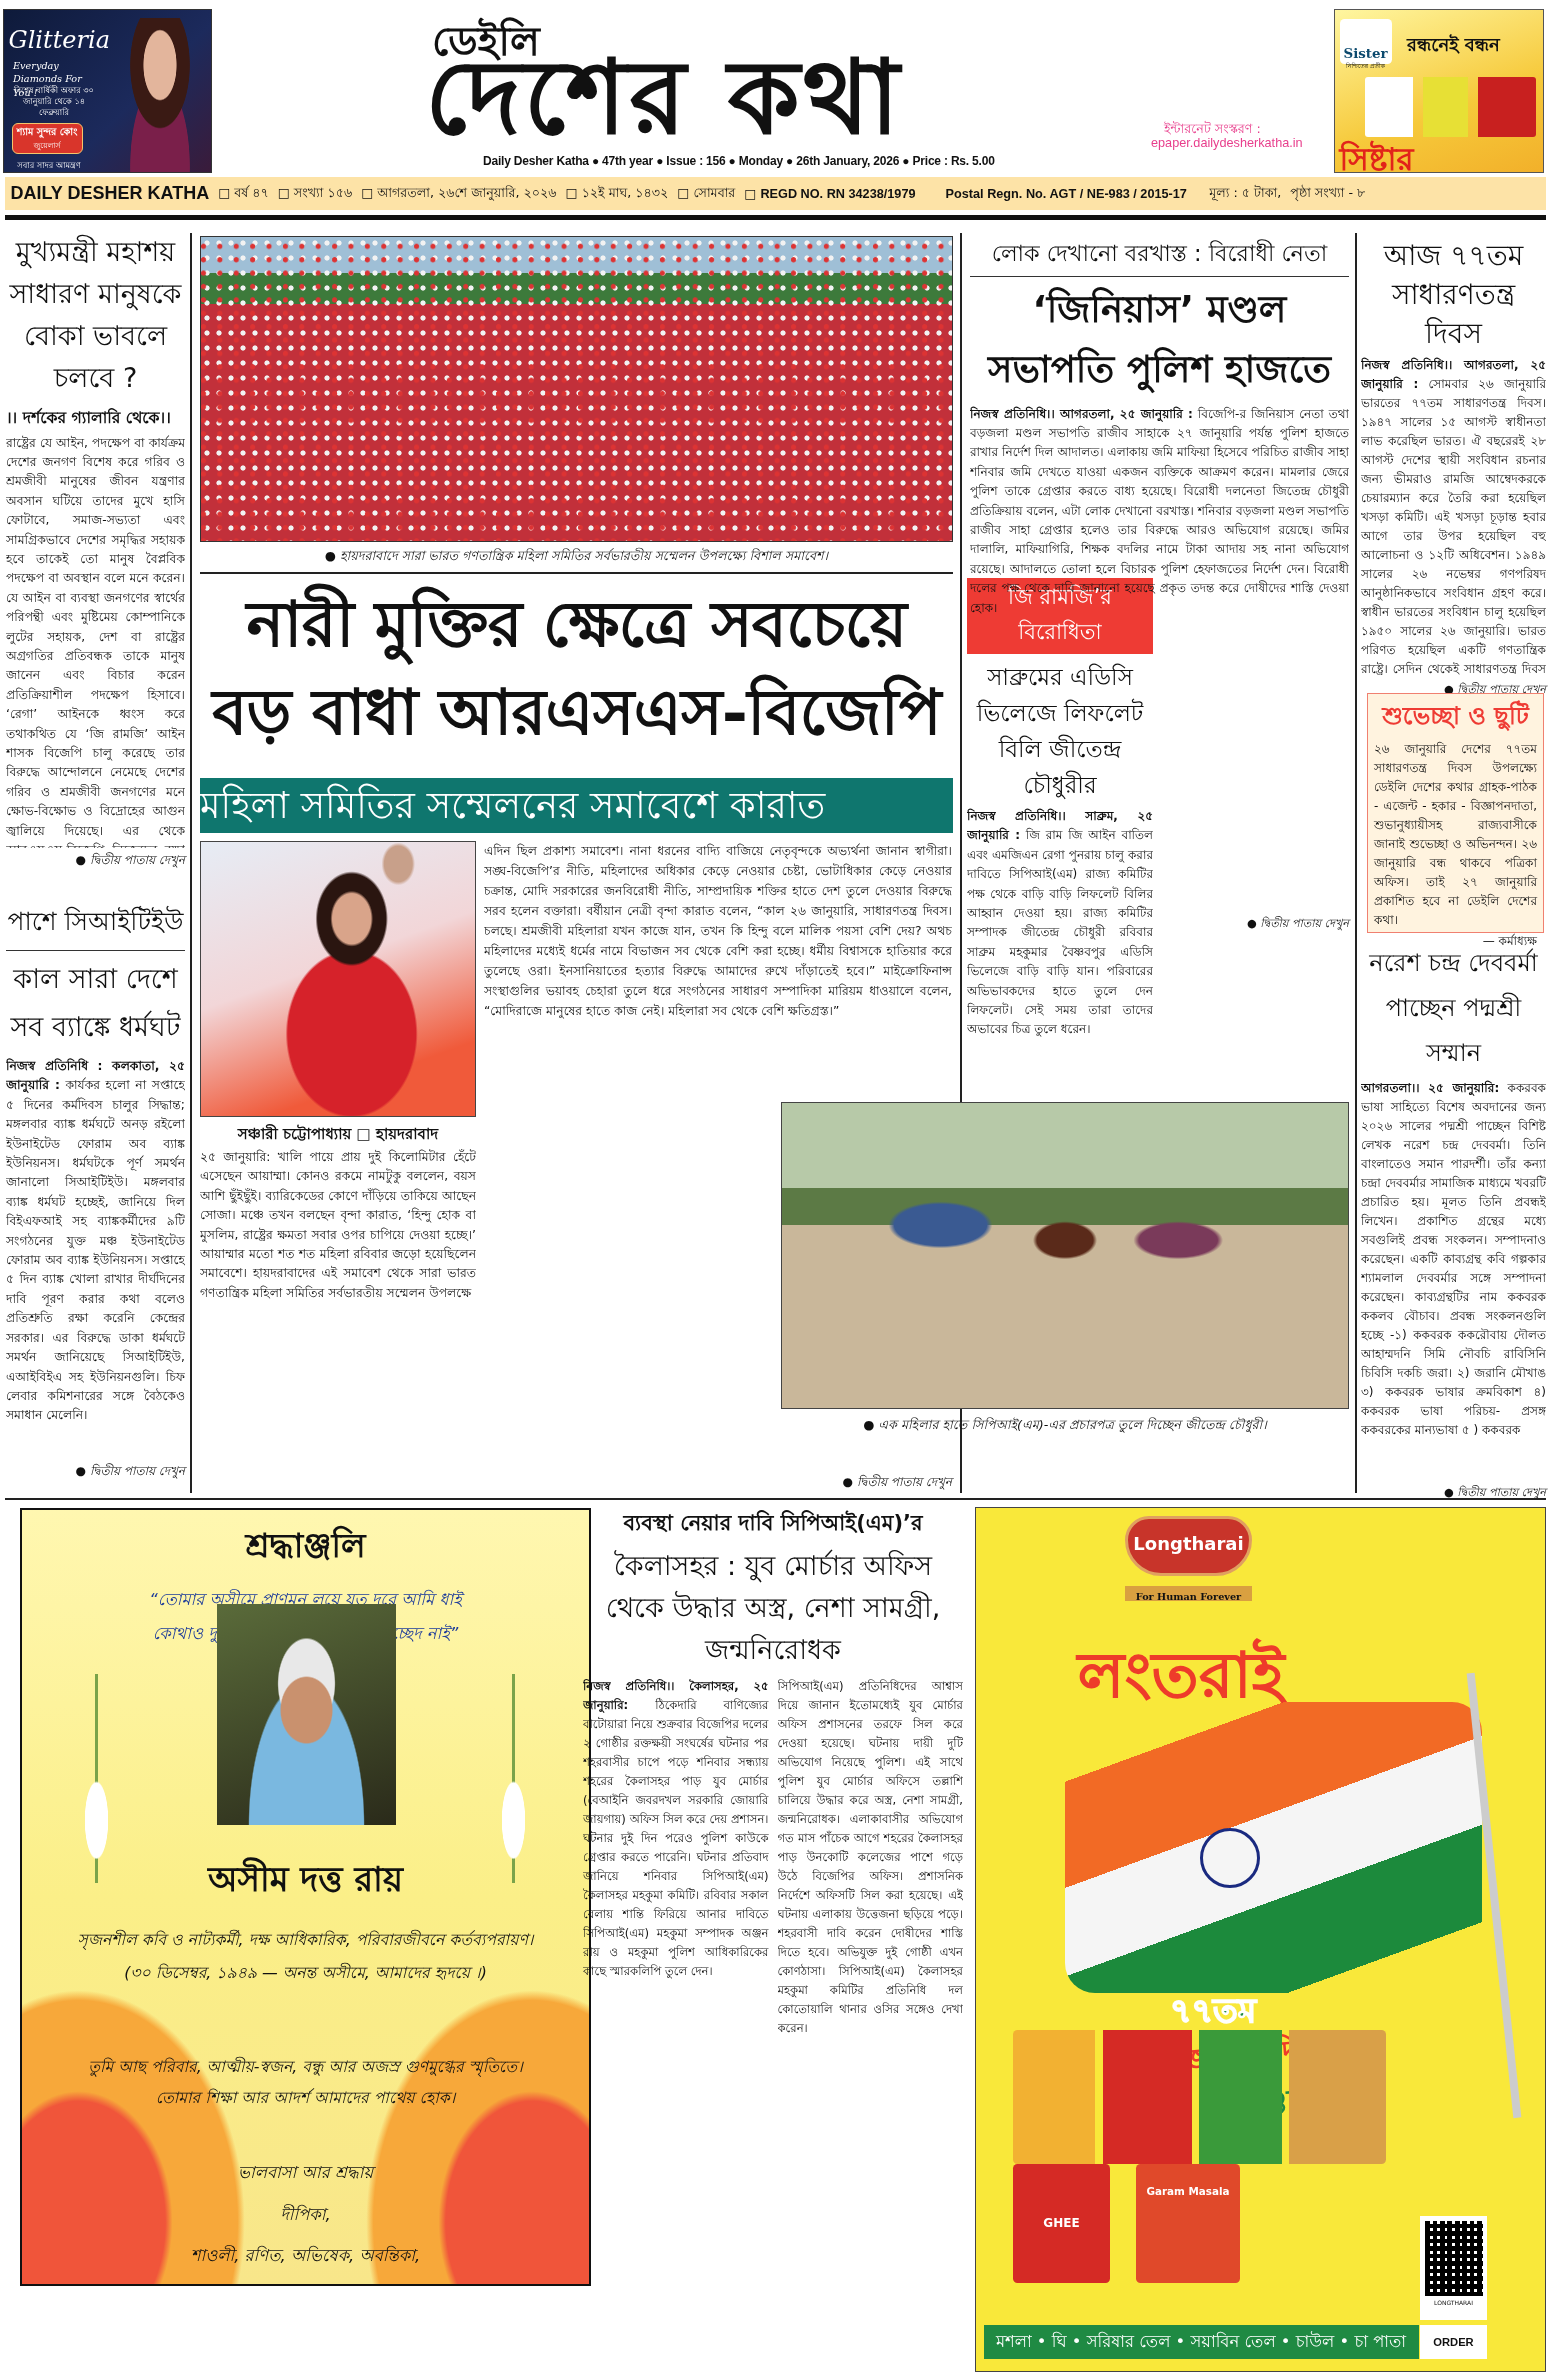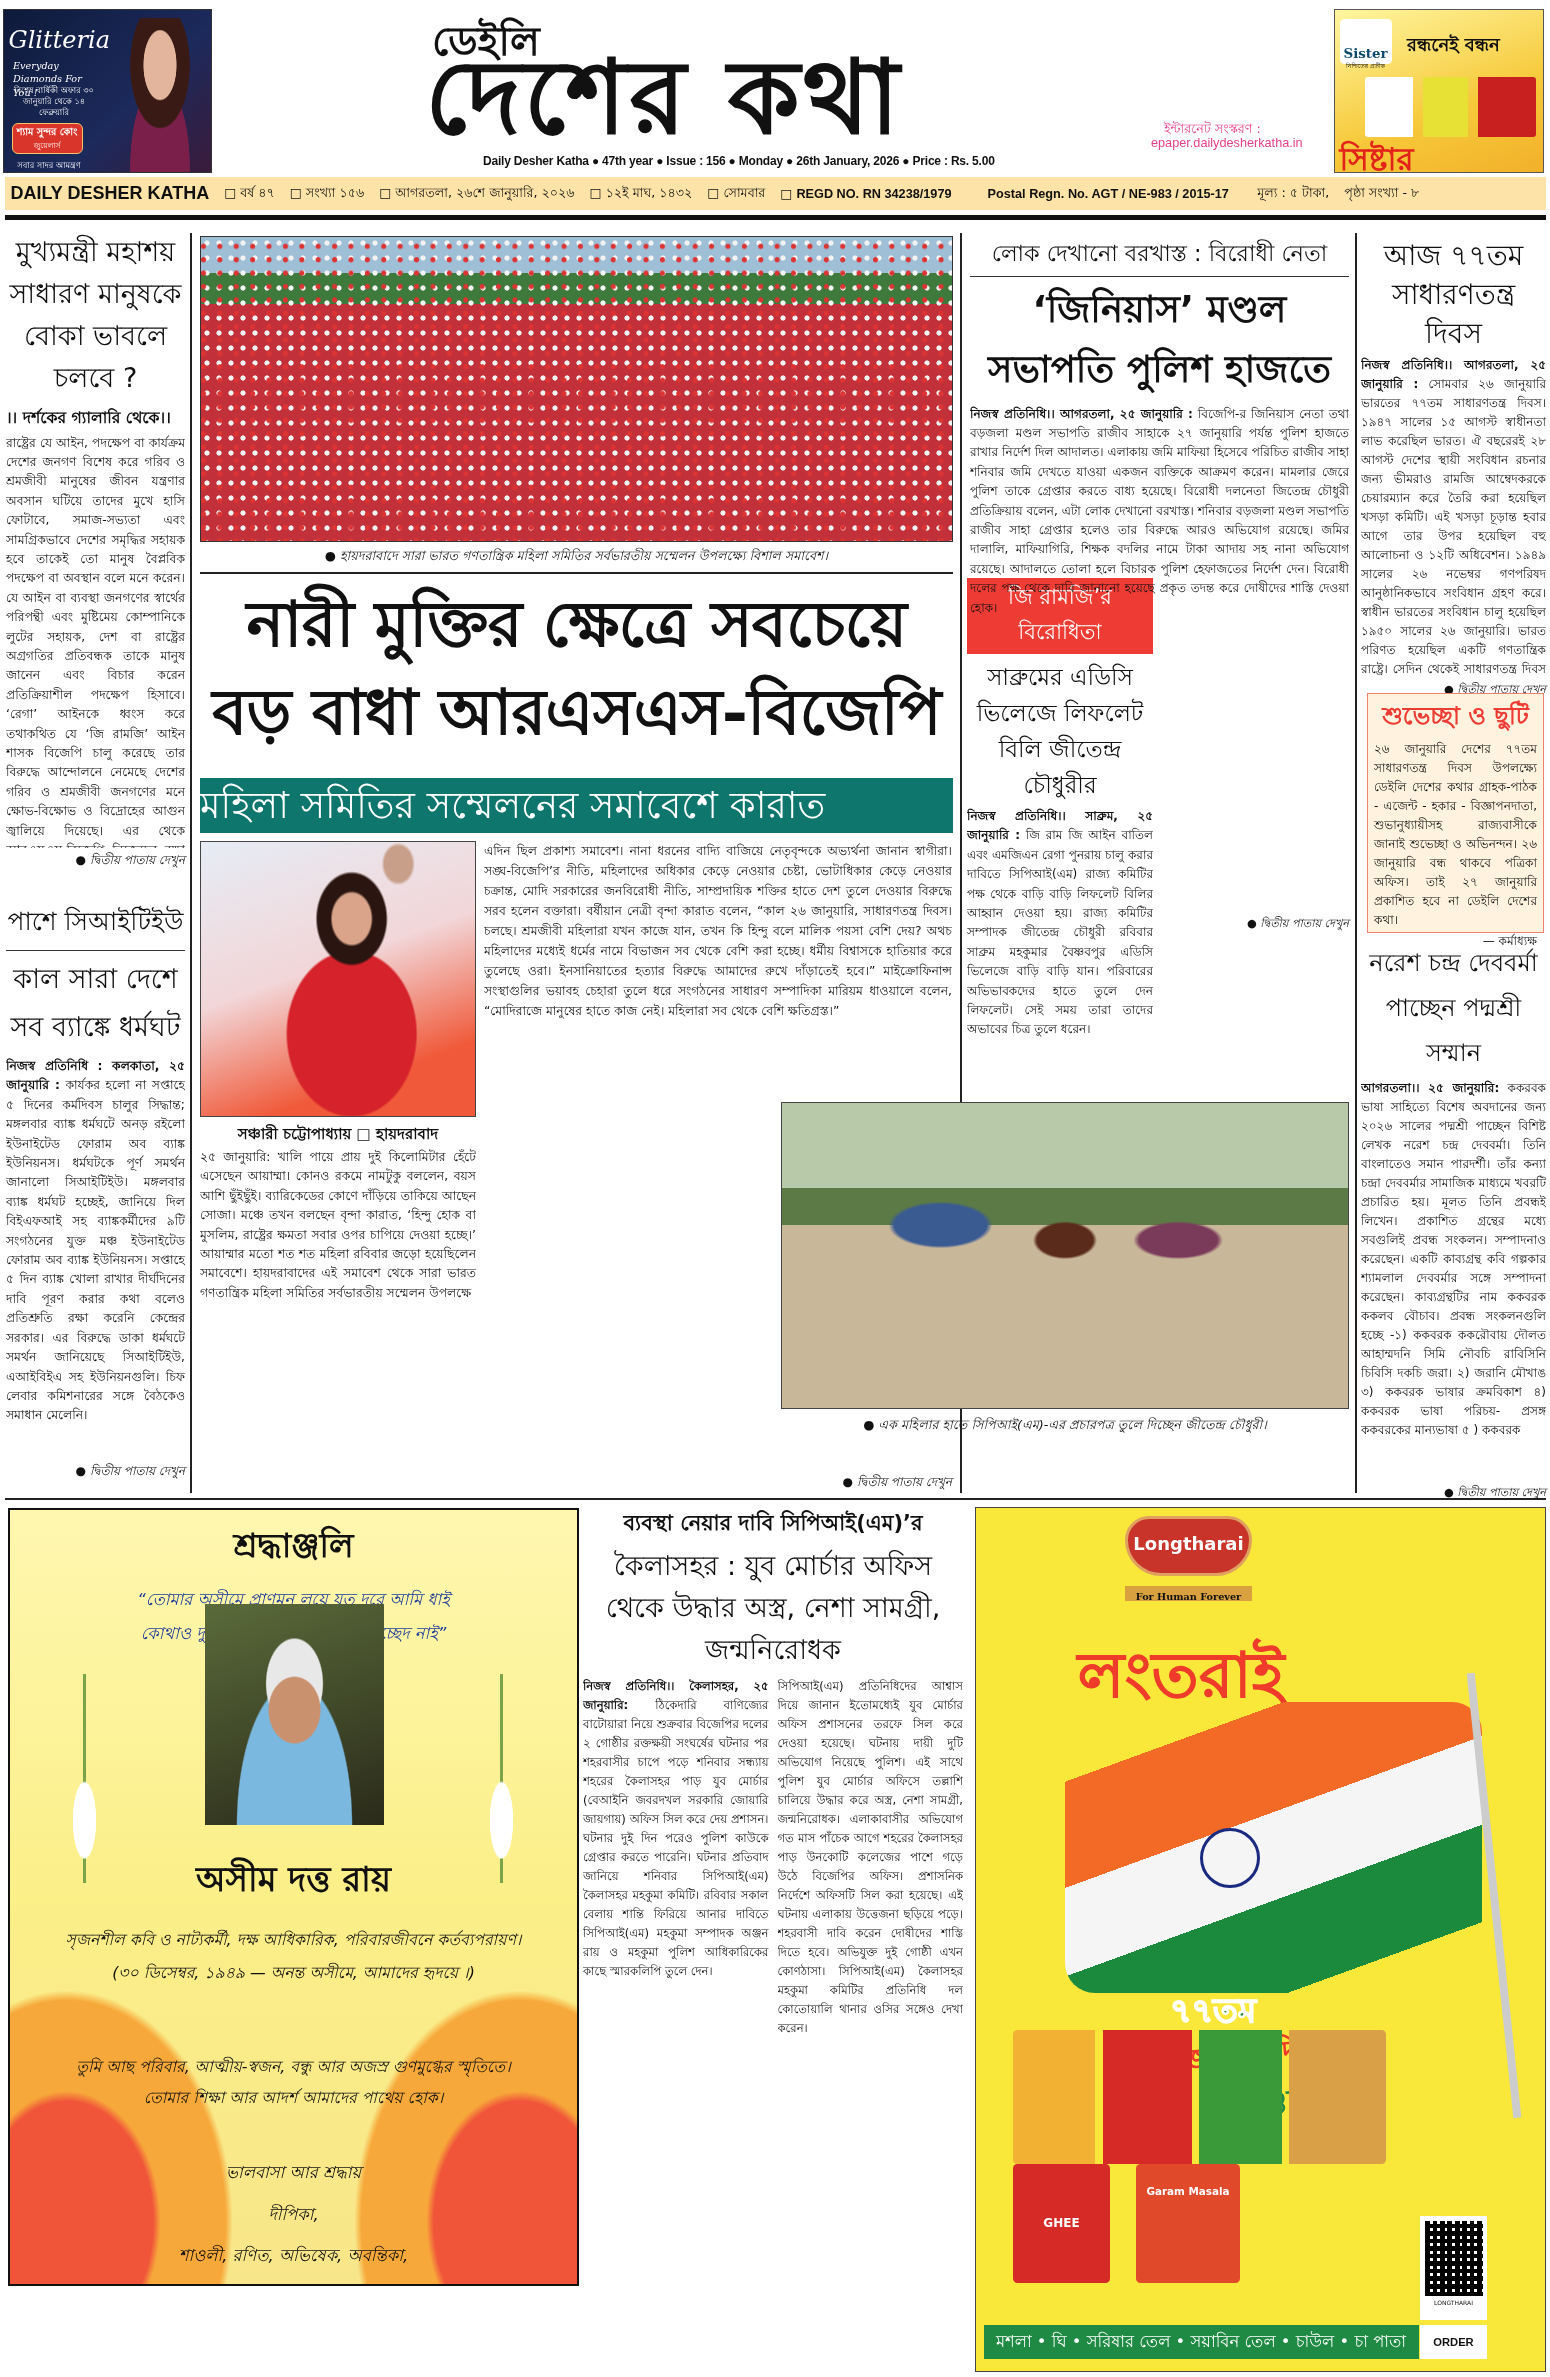"DAILY DESHER KATHA" div.abs { gap: 15px -> 9px }
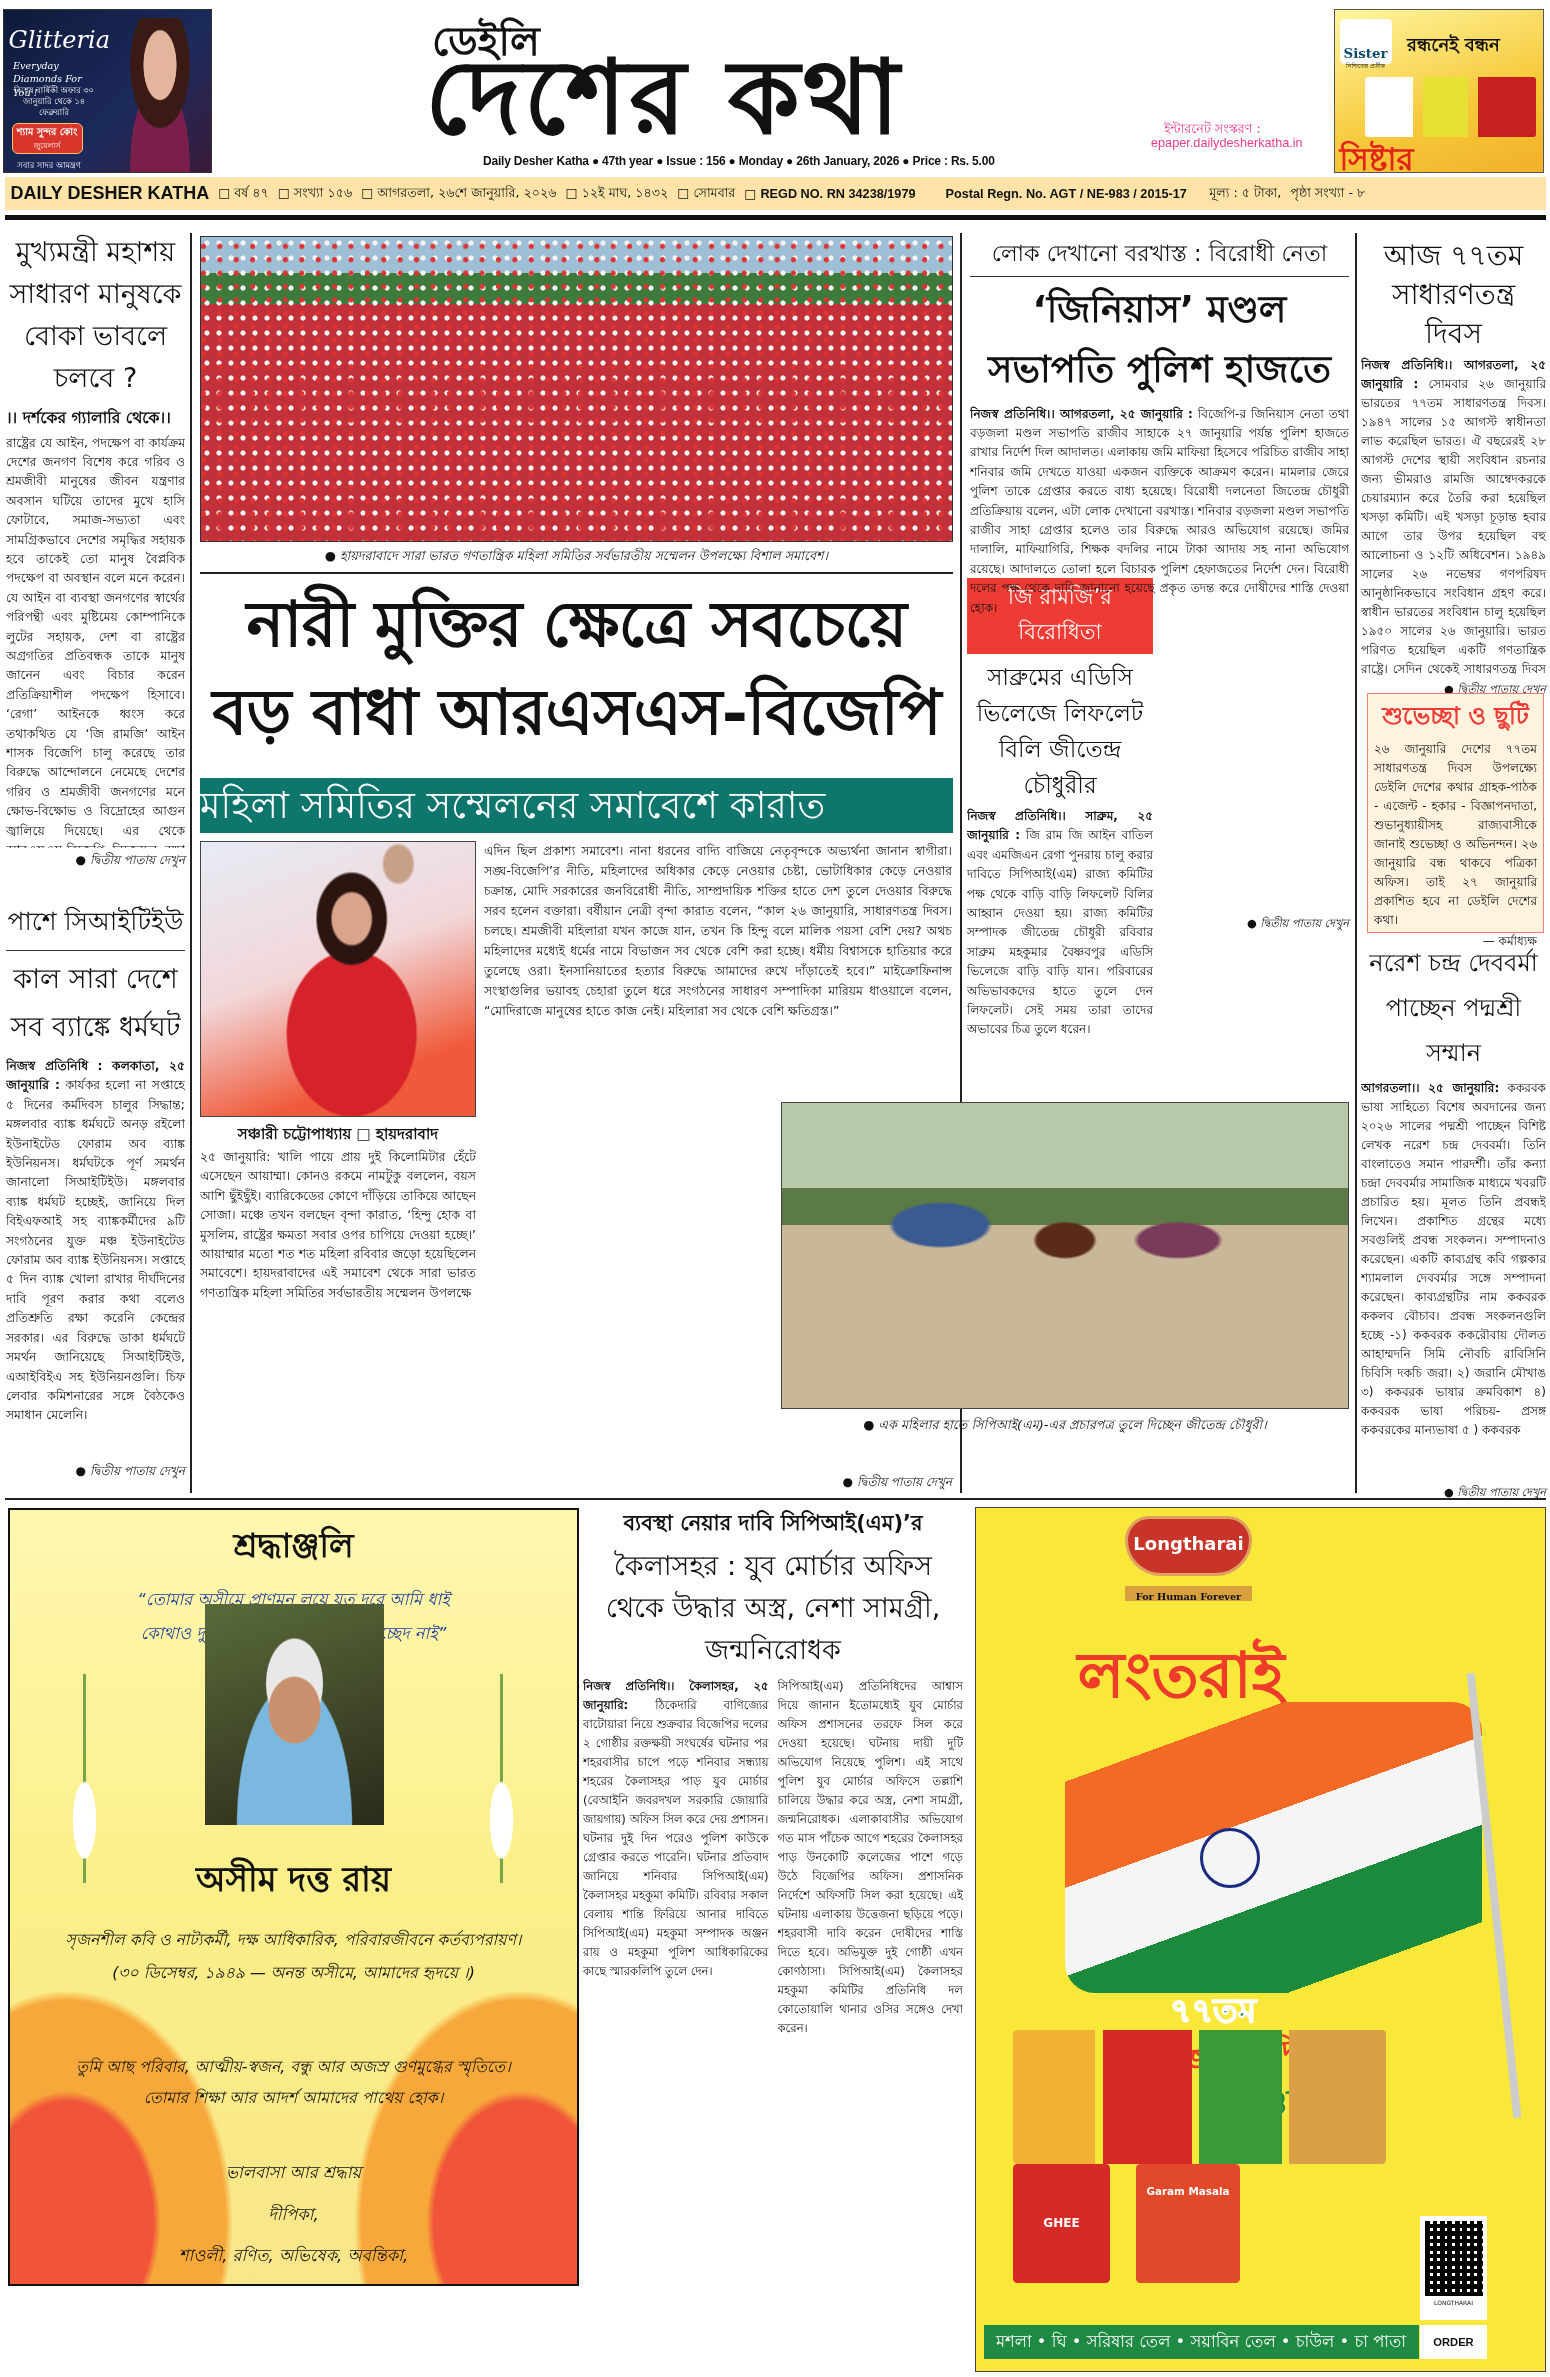"শ্রদ্ধাঞ্জলি" div.abs { left: 8px -> 20px }
